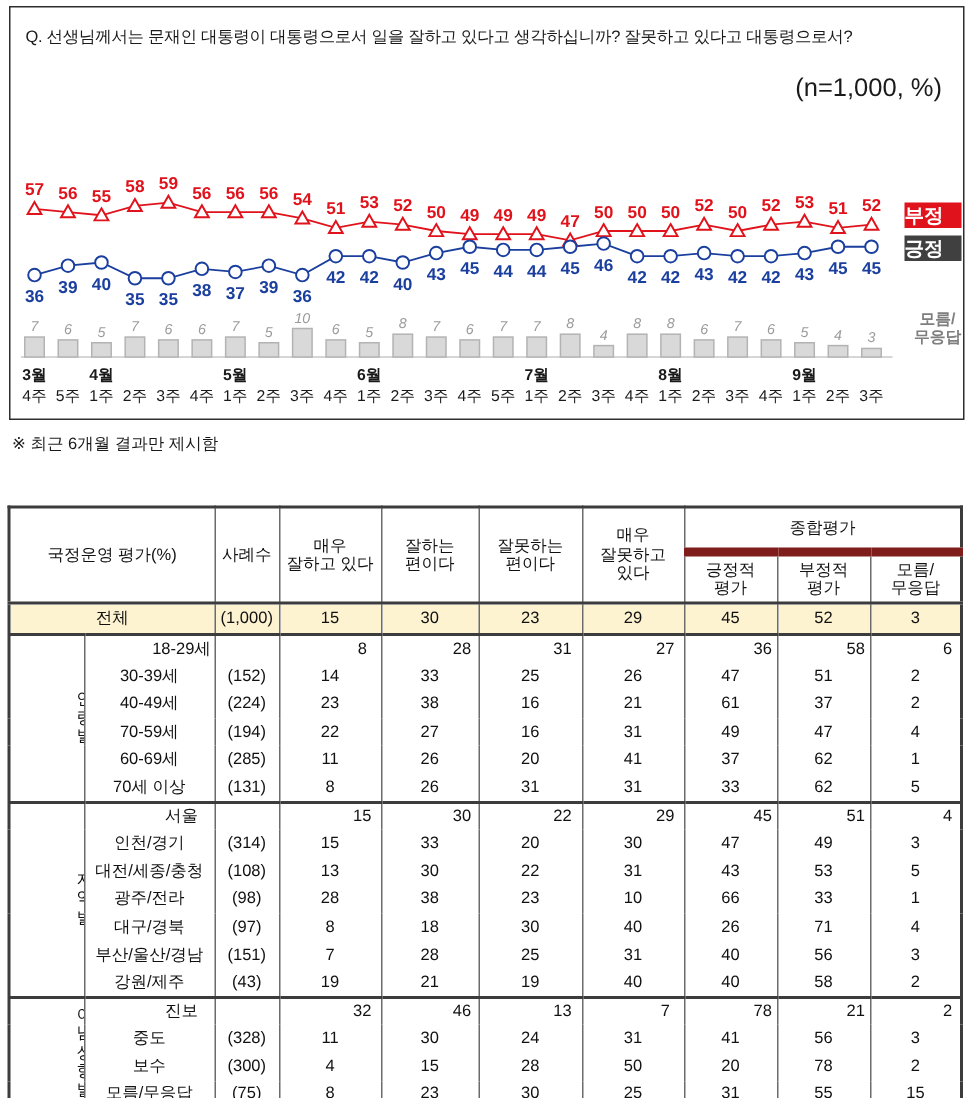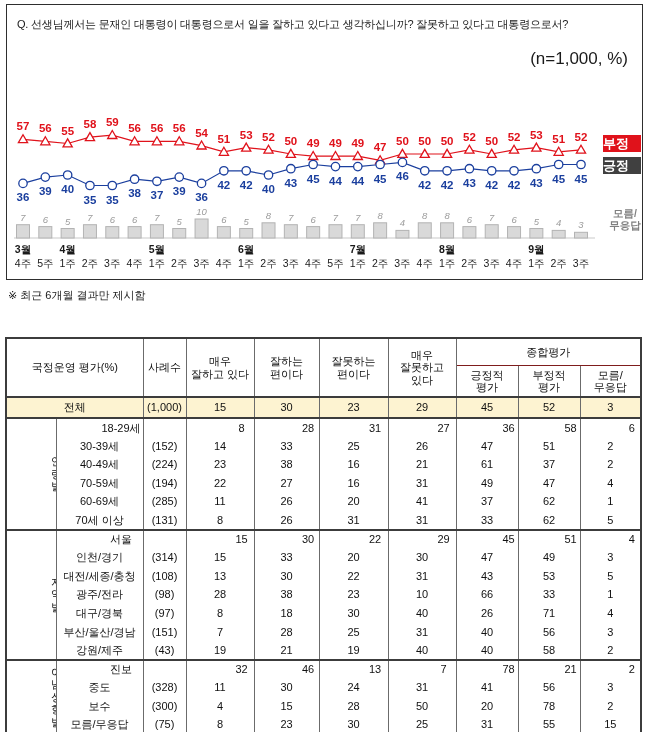"긍정적" #crosstab thead th.sub { border-top: 1px solid #7f1d1d -> 6px solid #7f1d1d }
